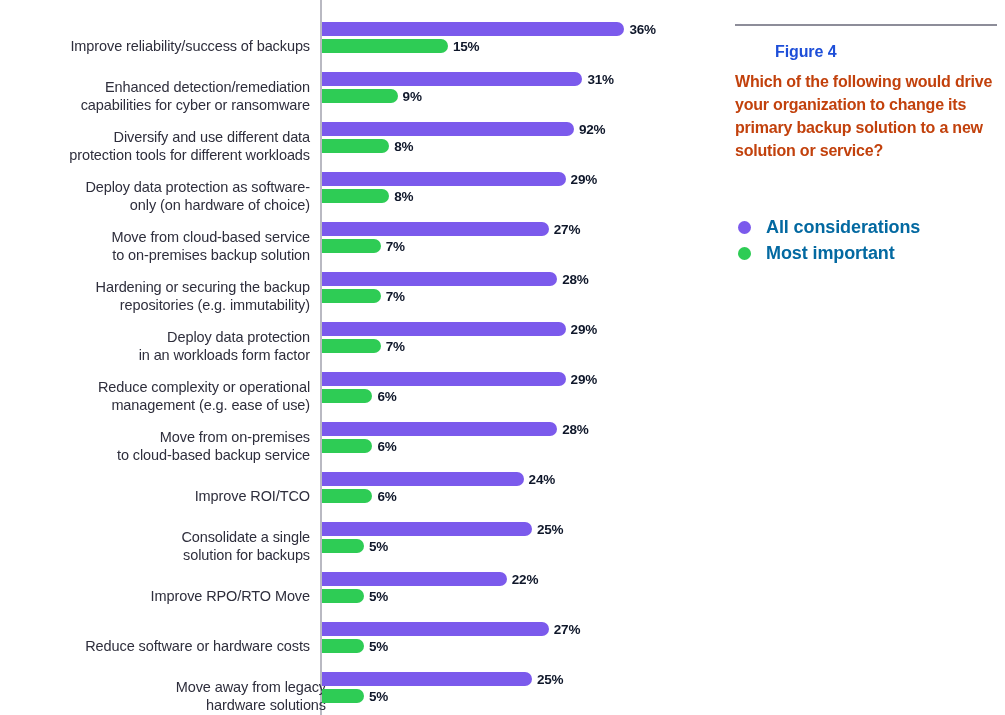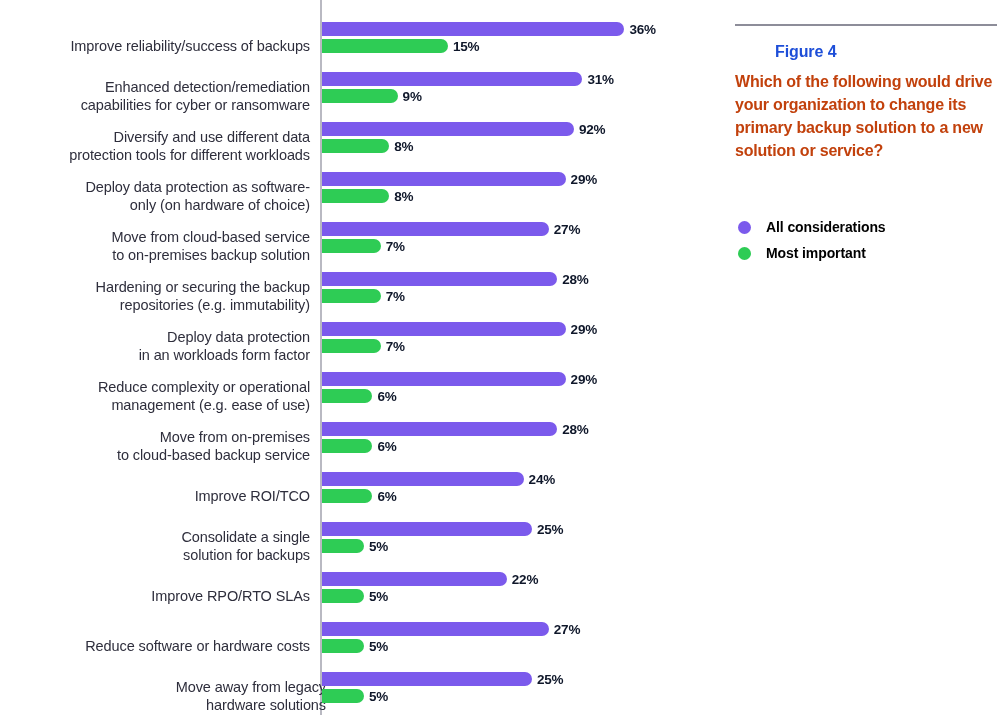"All considerations" .legend-label { color: #000000 -> #0369a1; font-size: 14px -> 18px }
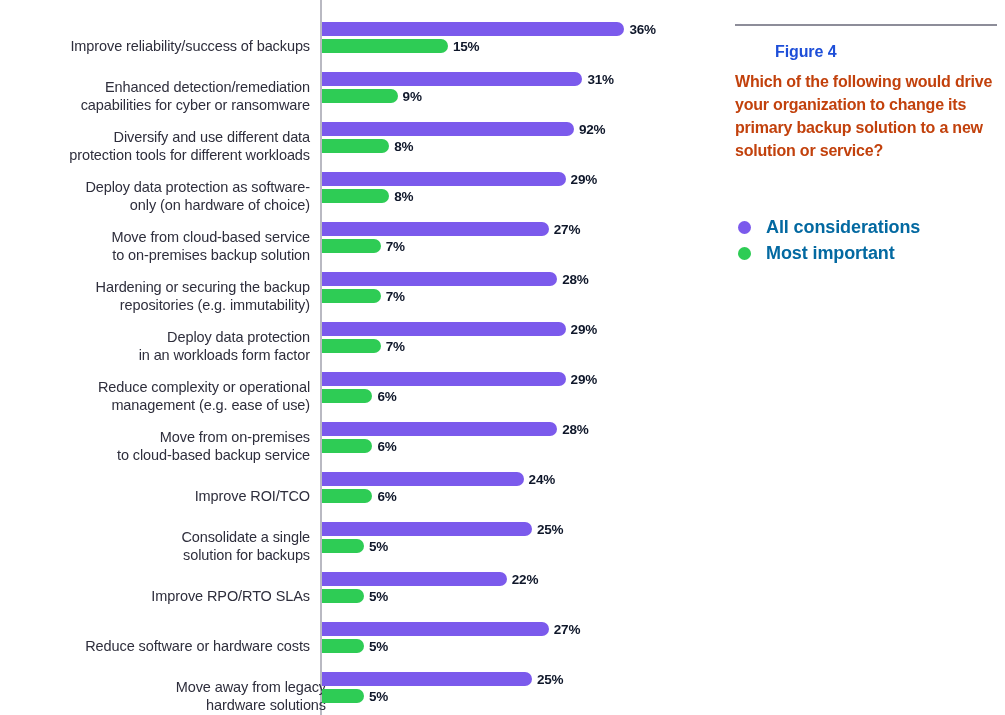"Improve RPO/RTO SLAs" span { text: SLAs -> Move }
